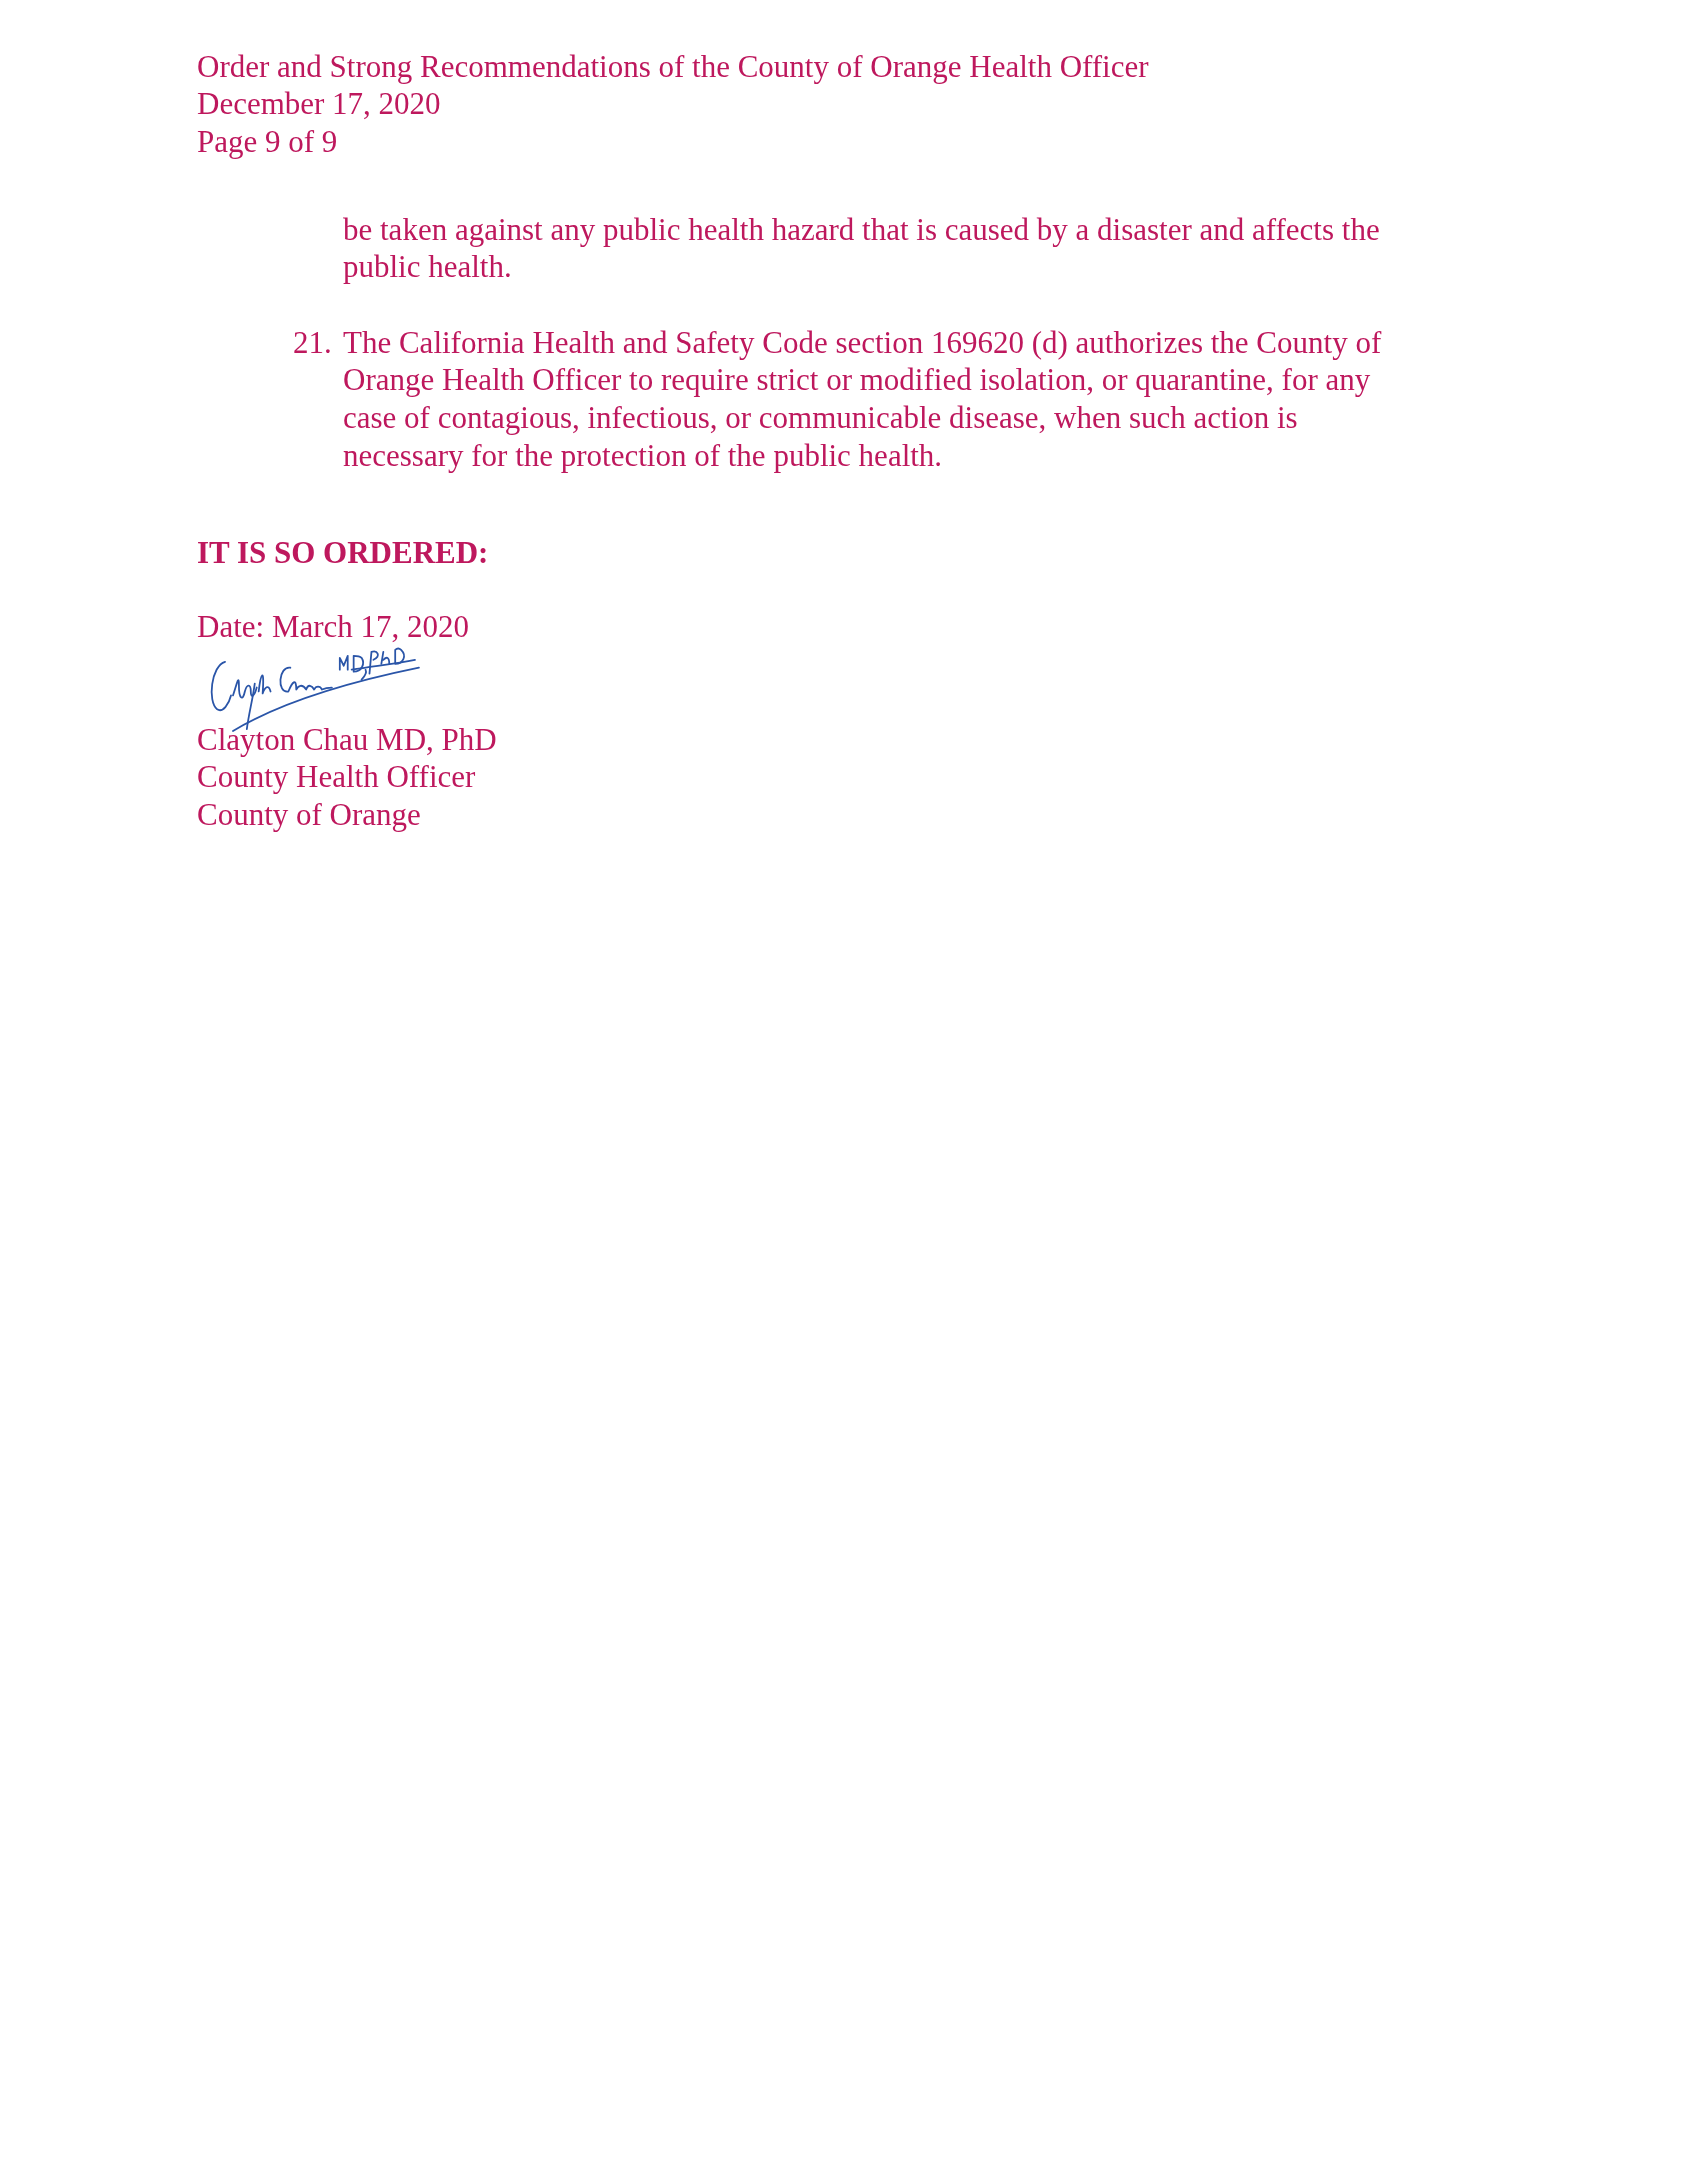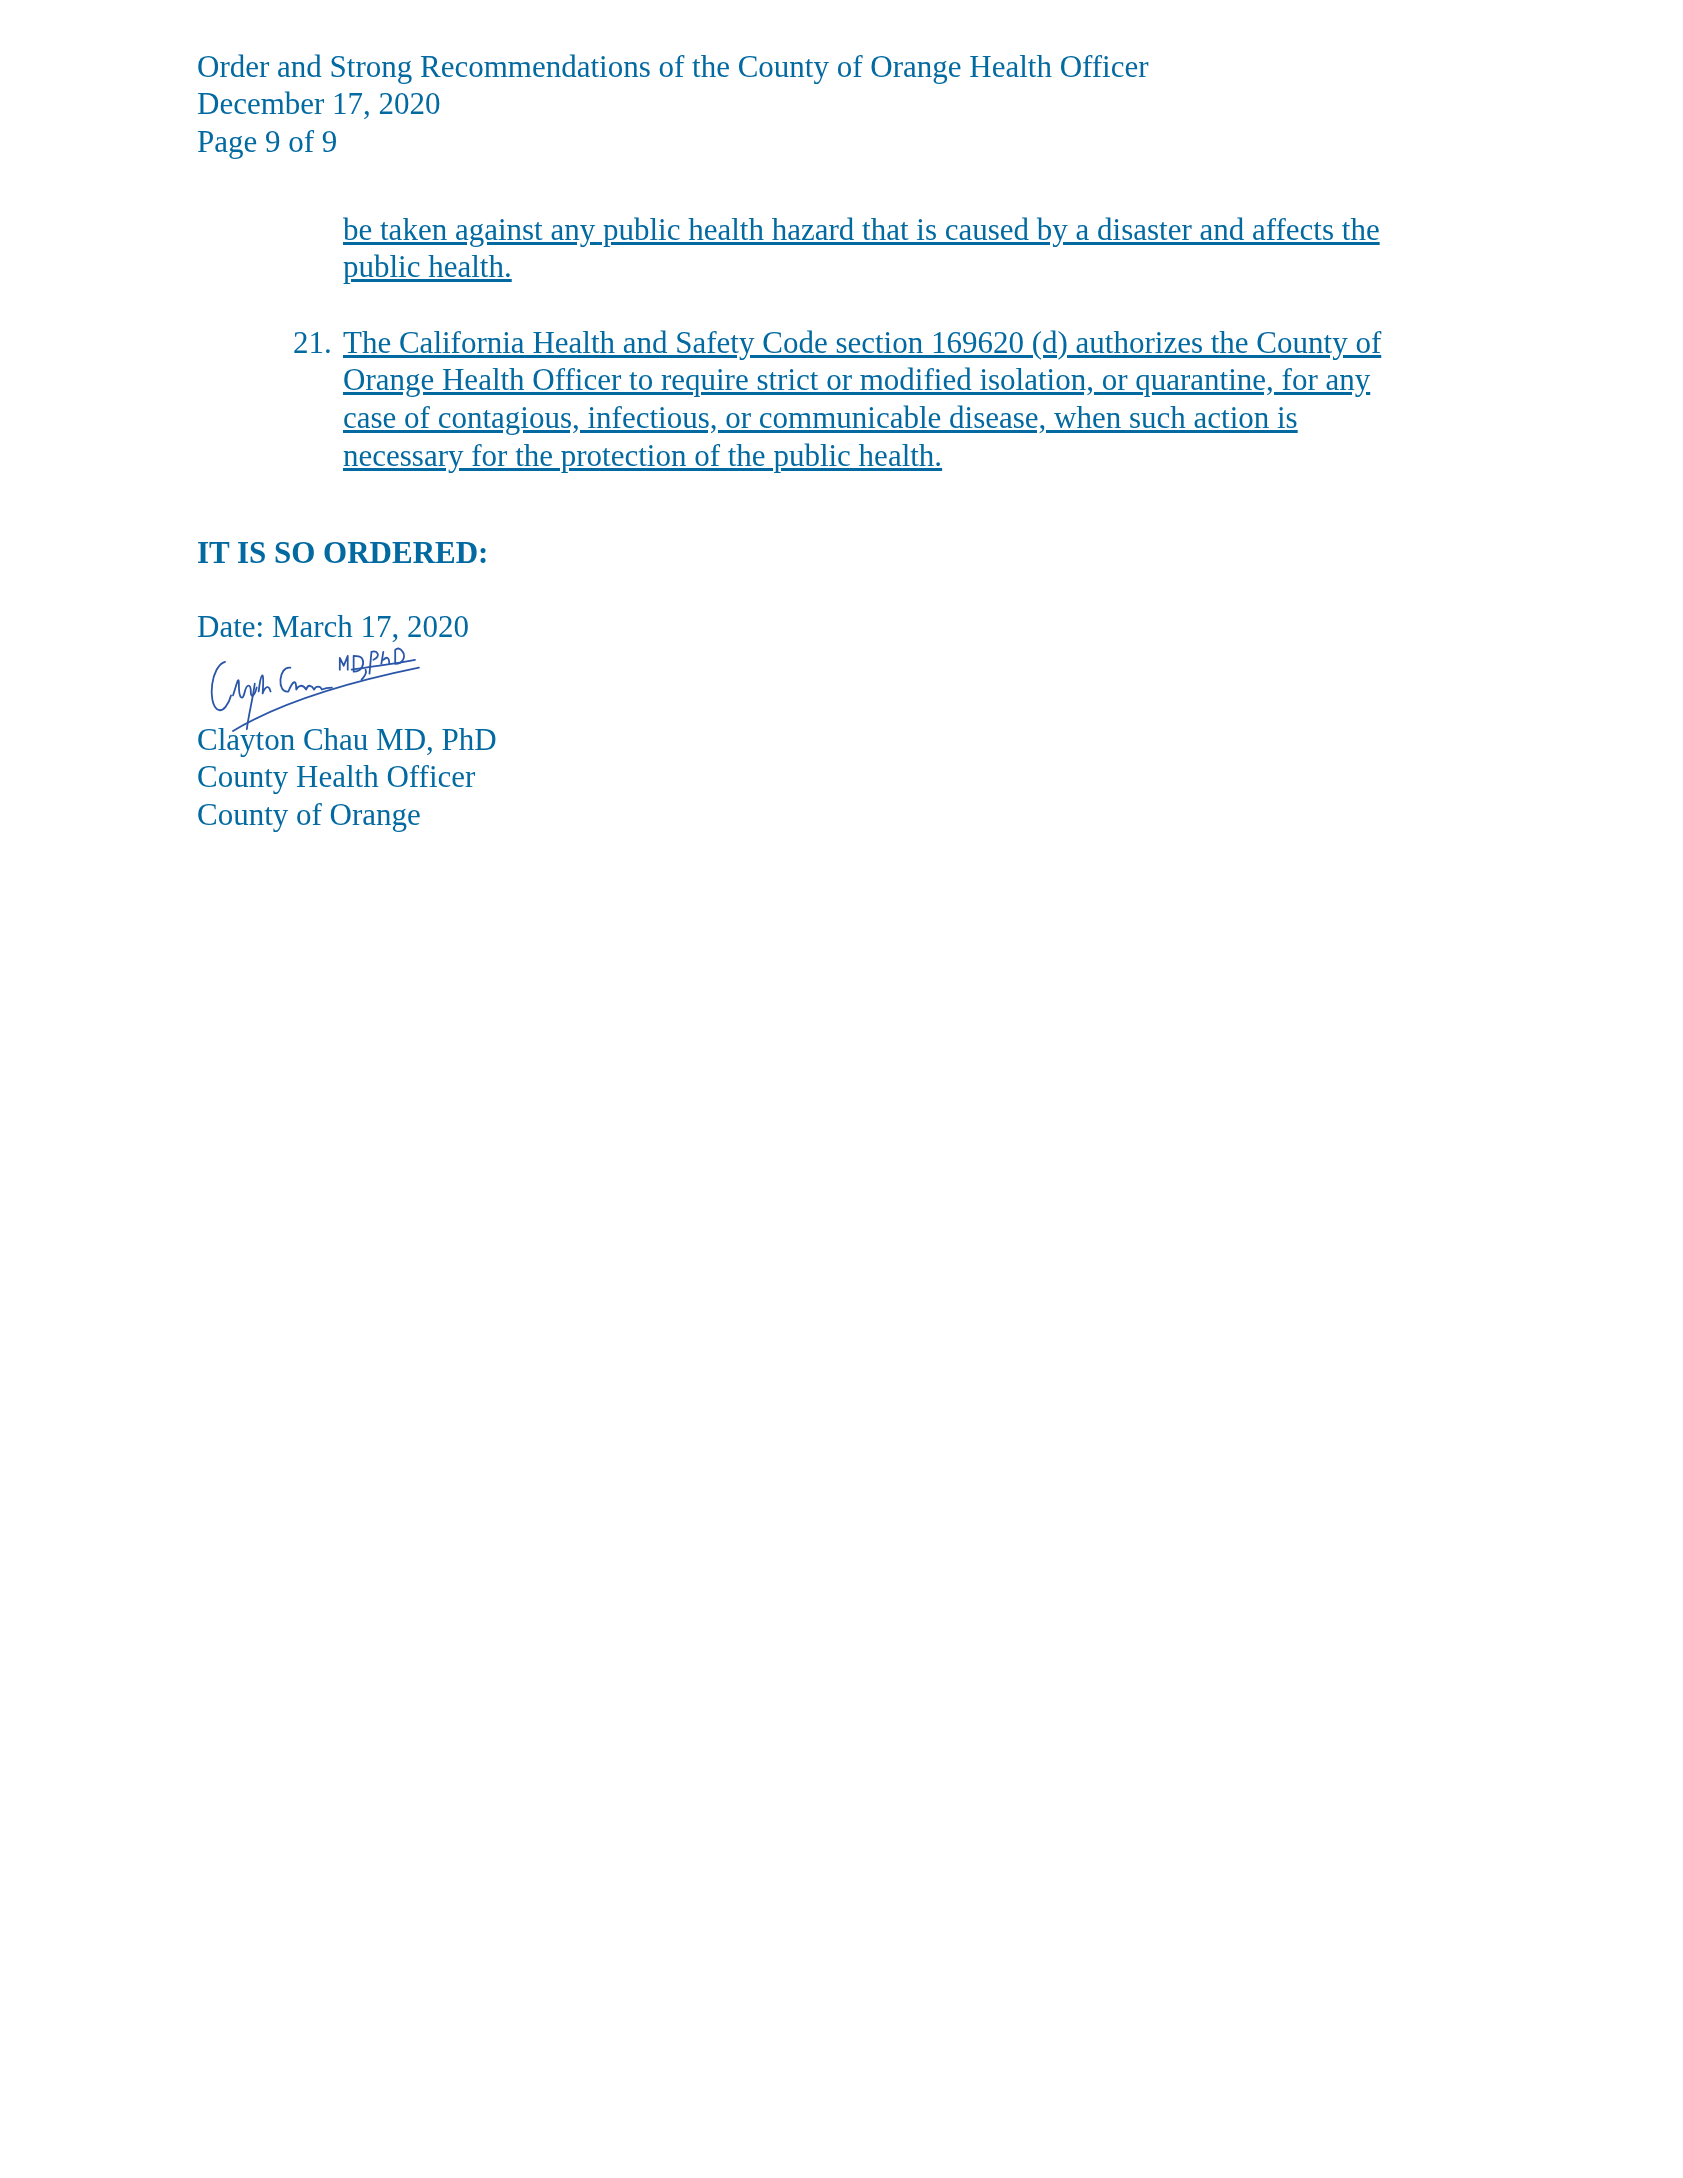"Order and Strong Recommendations of" .page { color: #0369a1 -> #be185d }
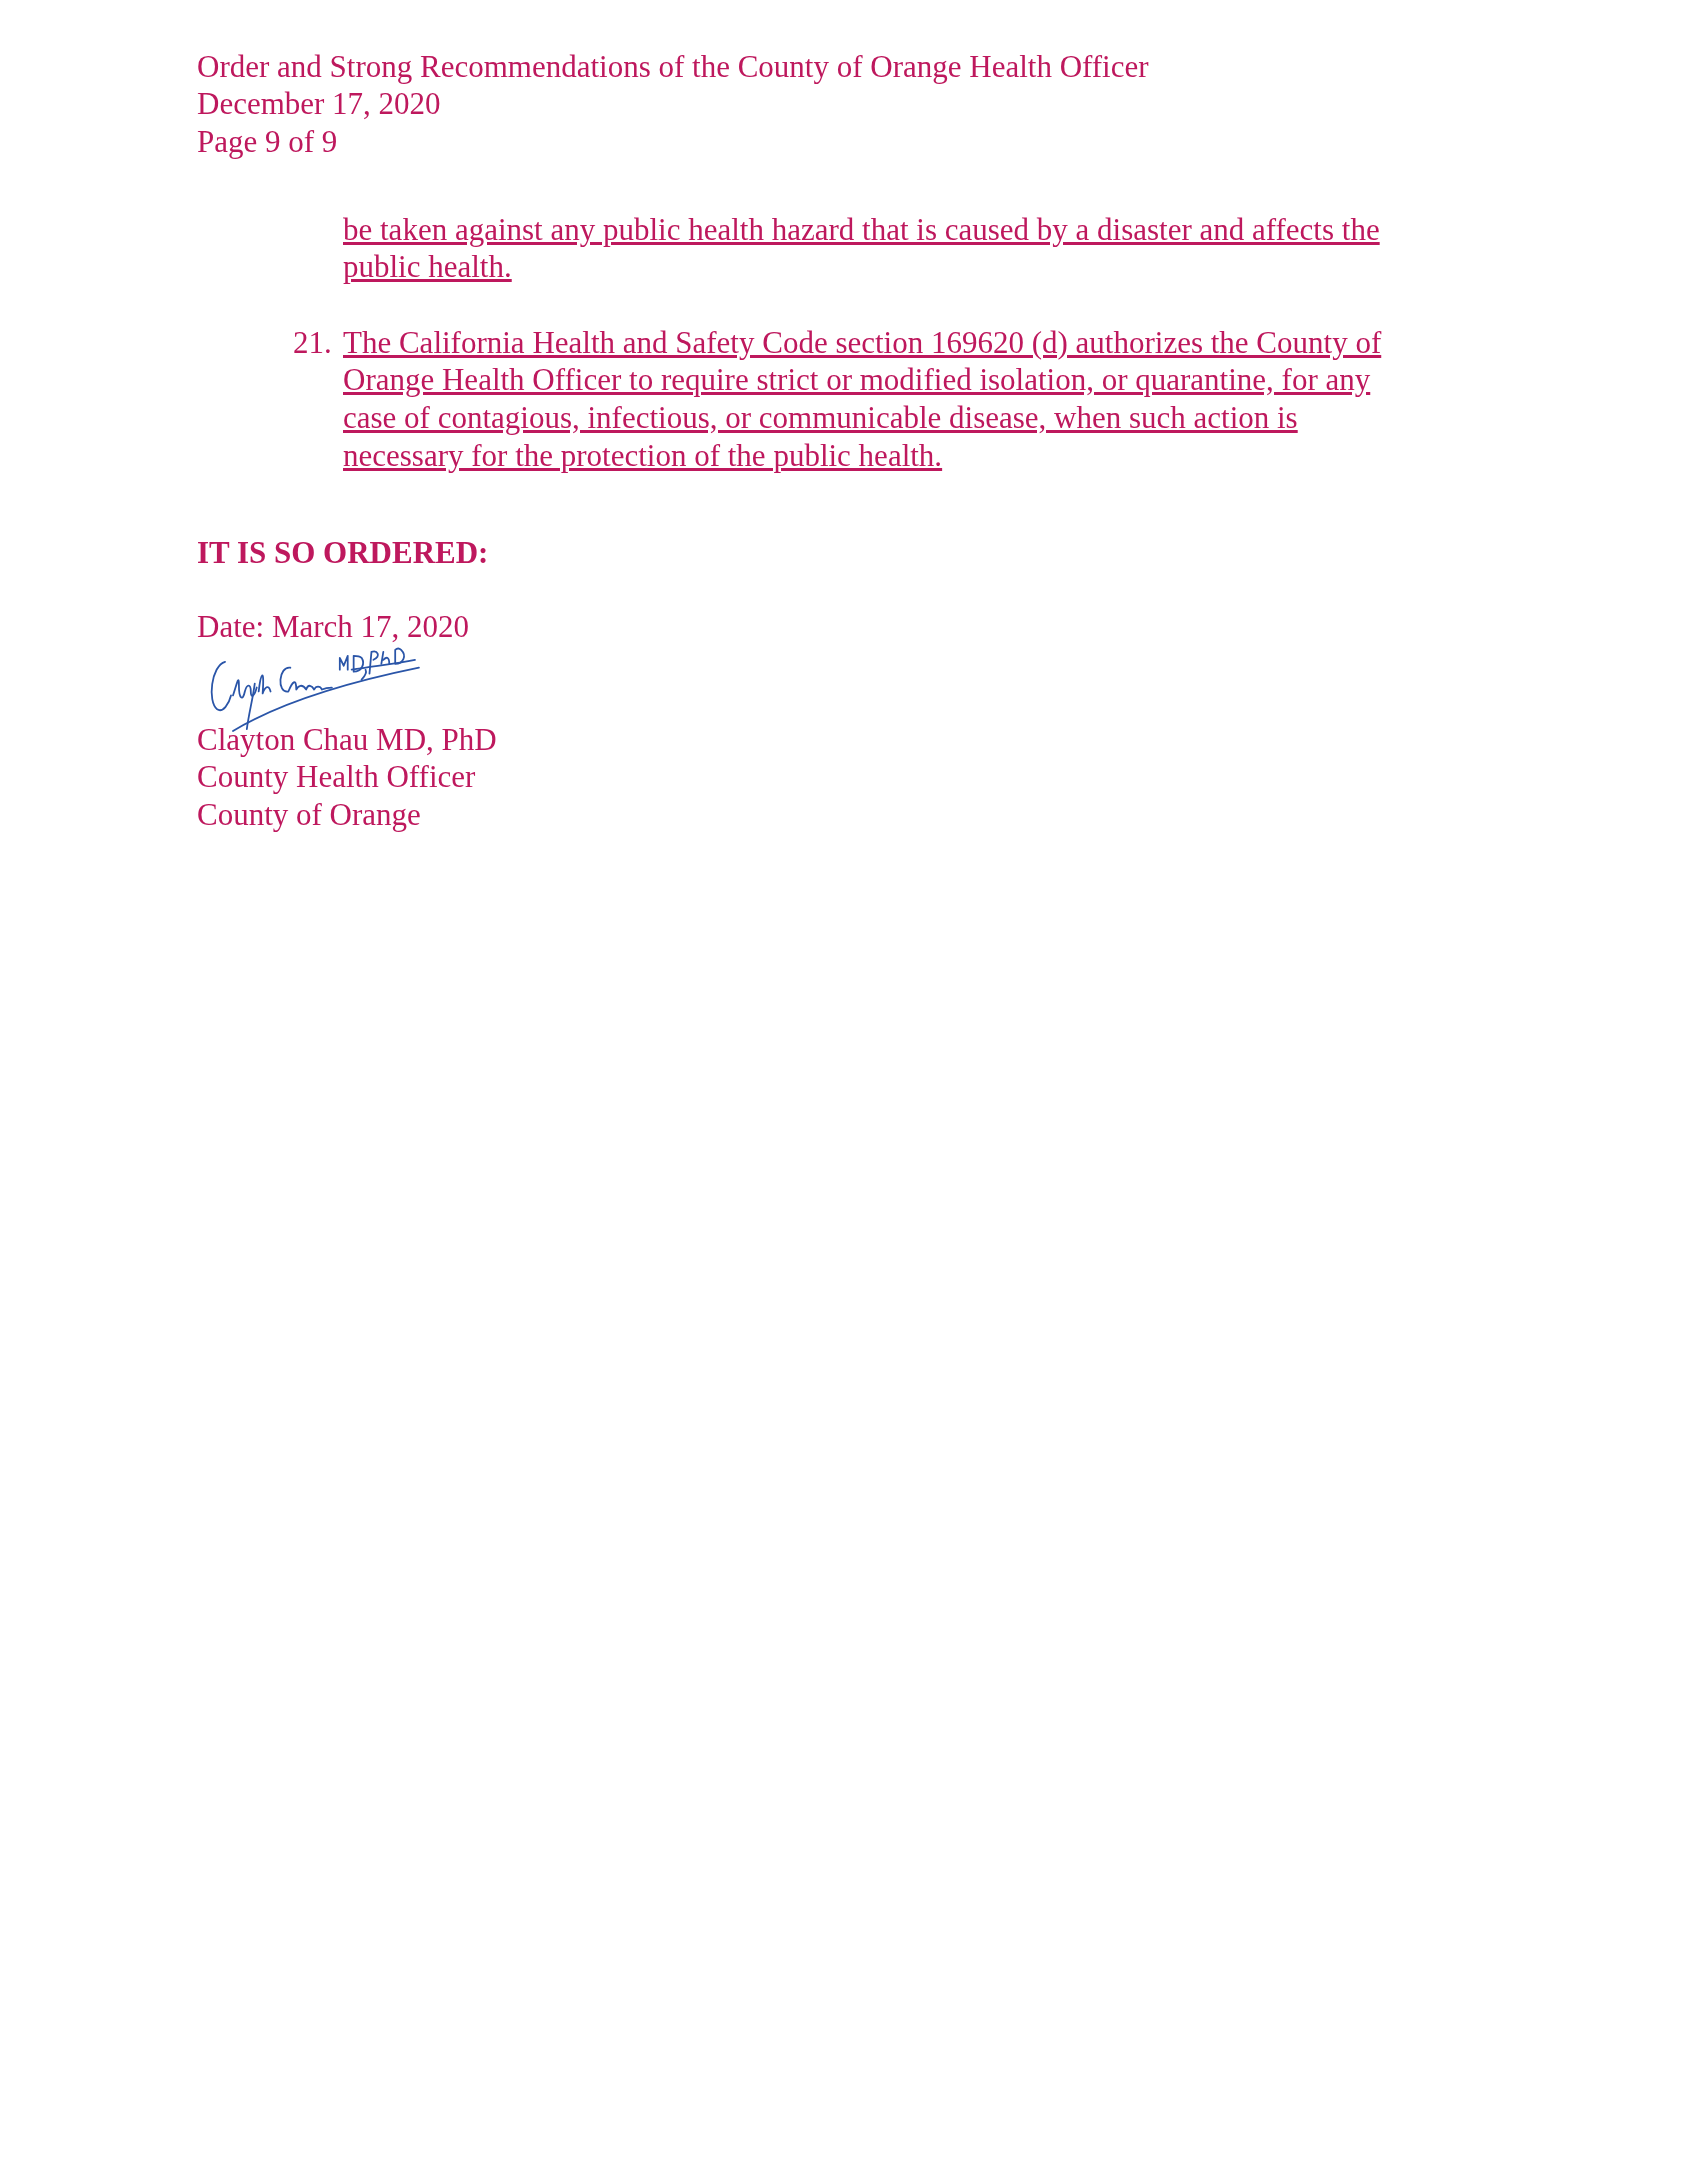"be taken against any public" .body { text-decoration: underline -> none }
